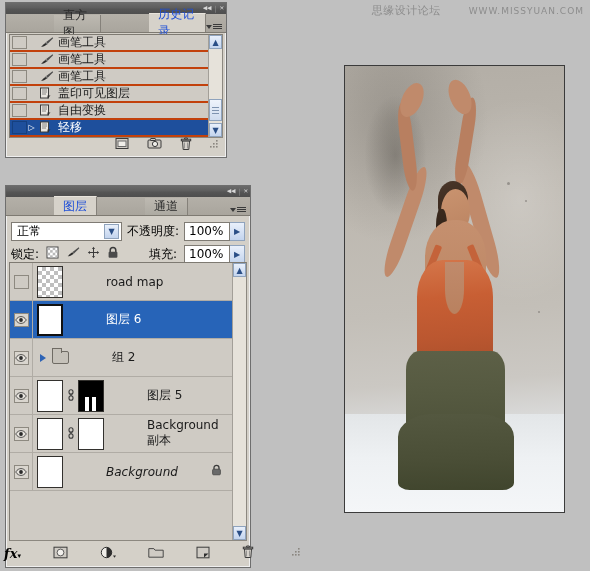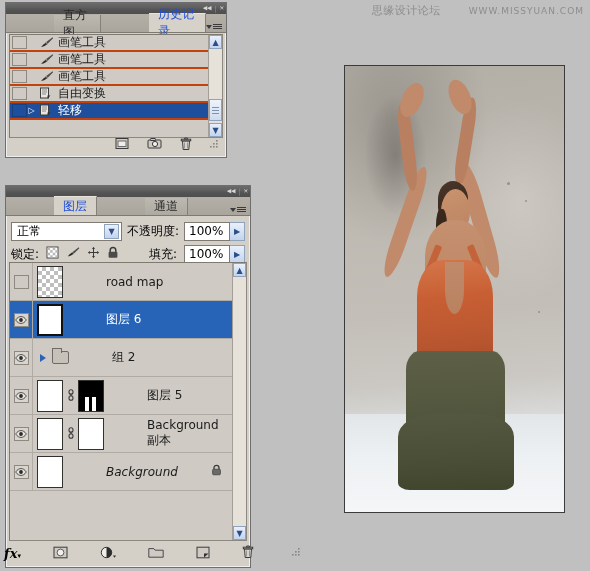"盖印可见图层" div.hist-row { html: none -> <div> <span></span> <span></span> <span> <svg> <rect></rect> <path></path> <path></path> </svg> </span> <span>盖印可见图层</span> </div> }
